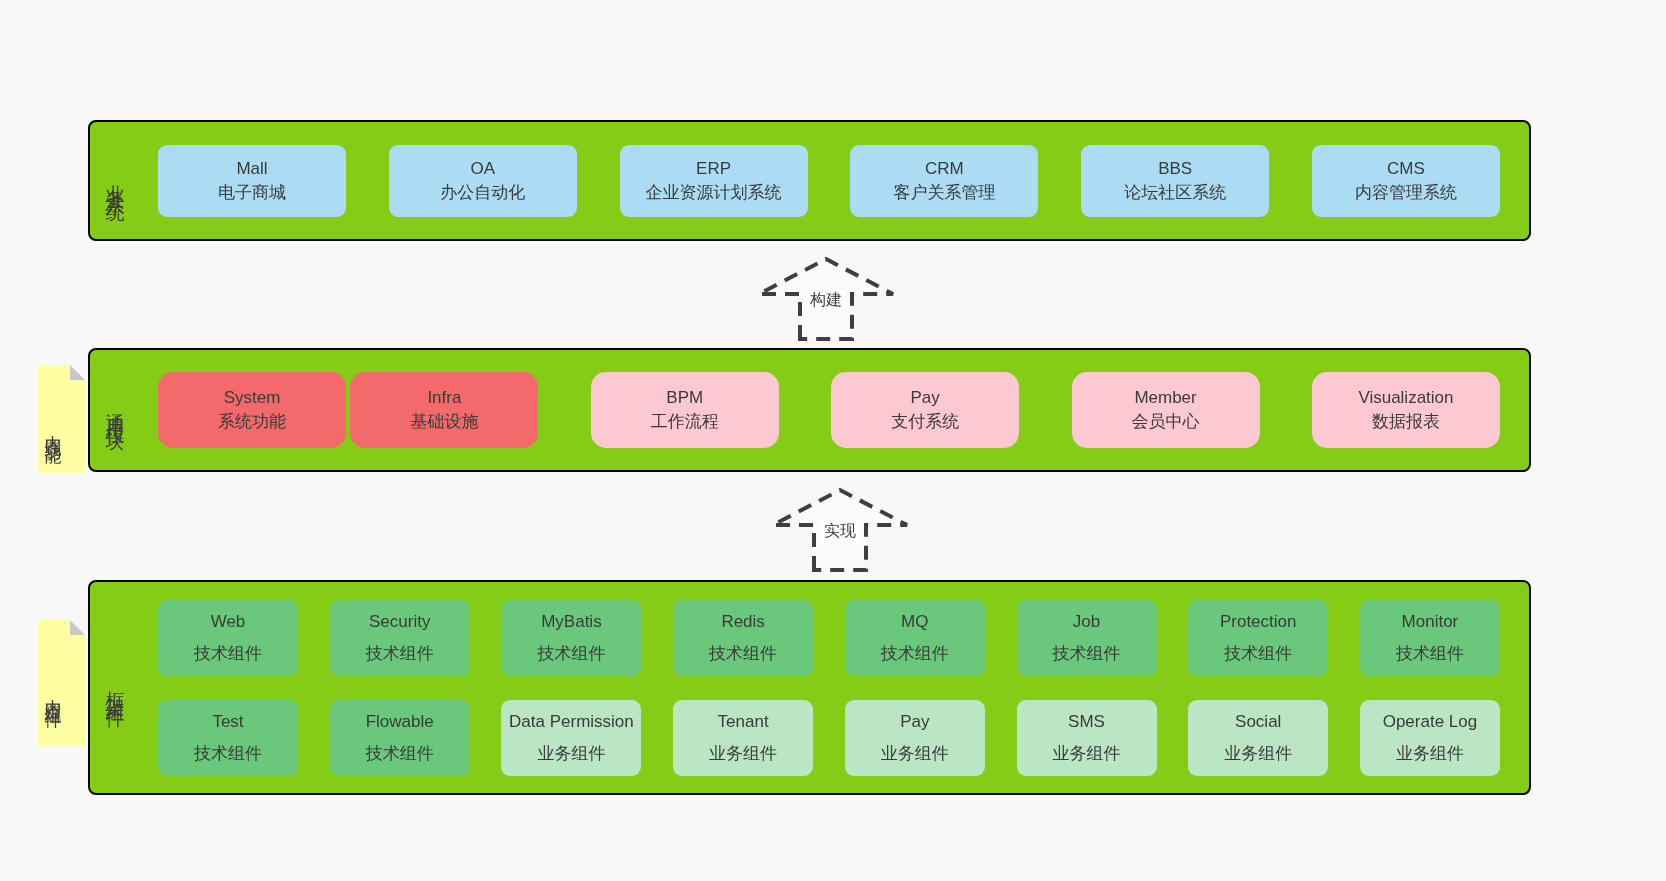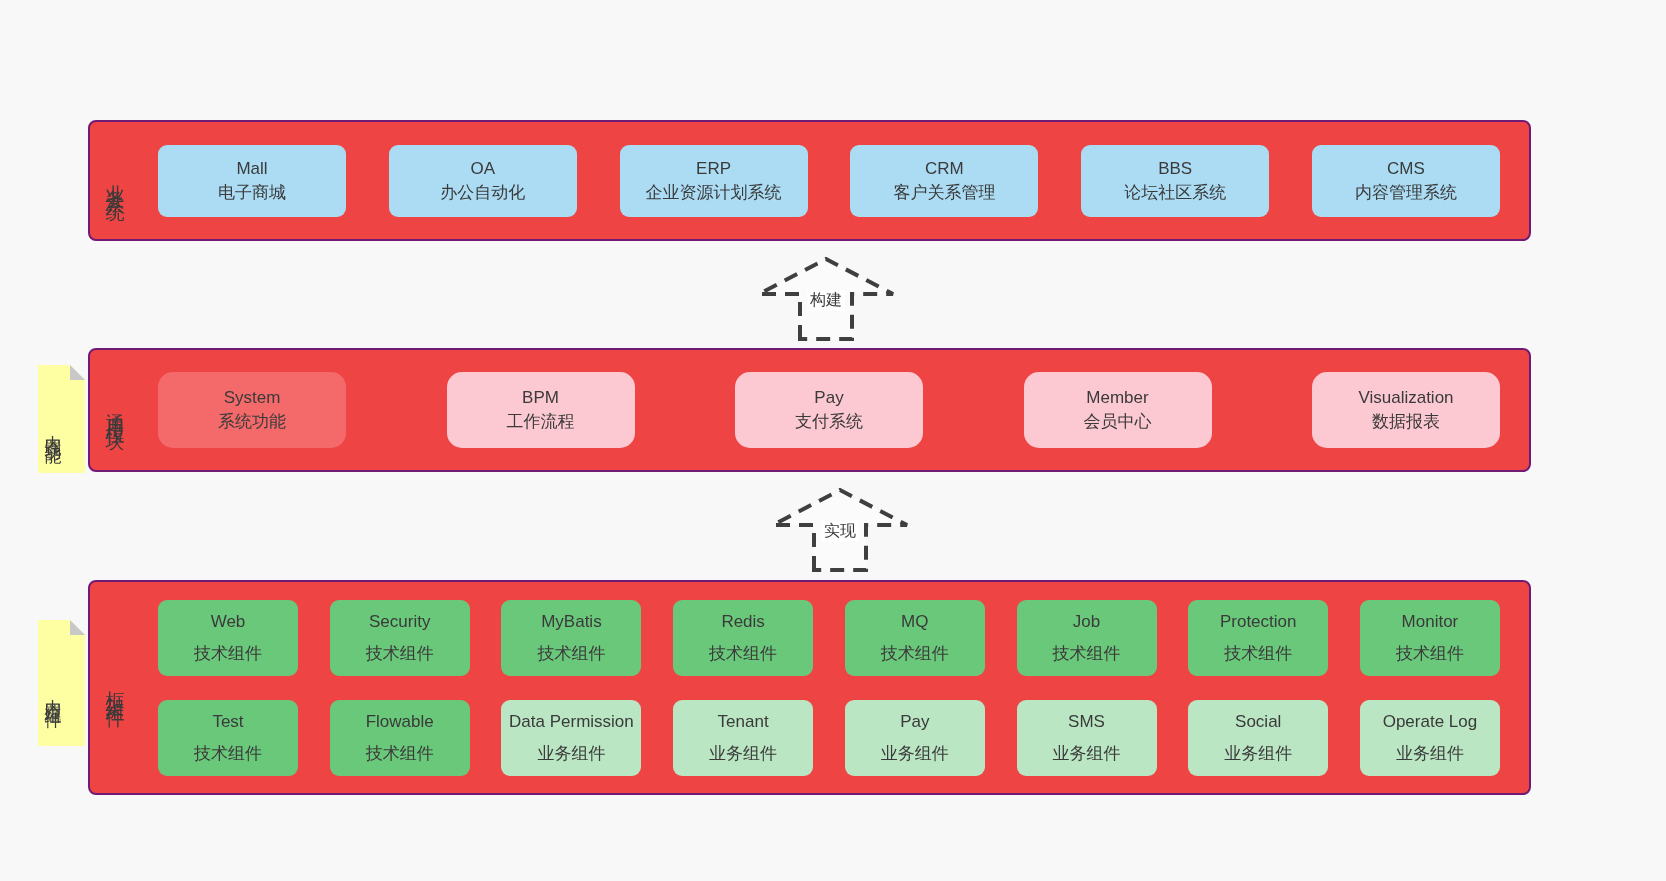"Mall" .panel { background: #ef4444 -> #84cc16; border: 2px solid #701a75 -> 2px solid #000000 }
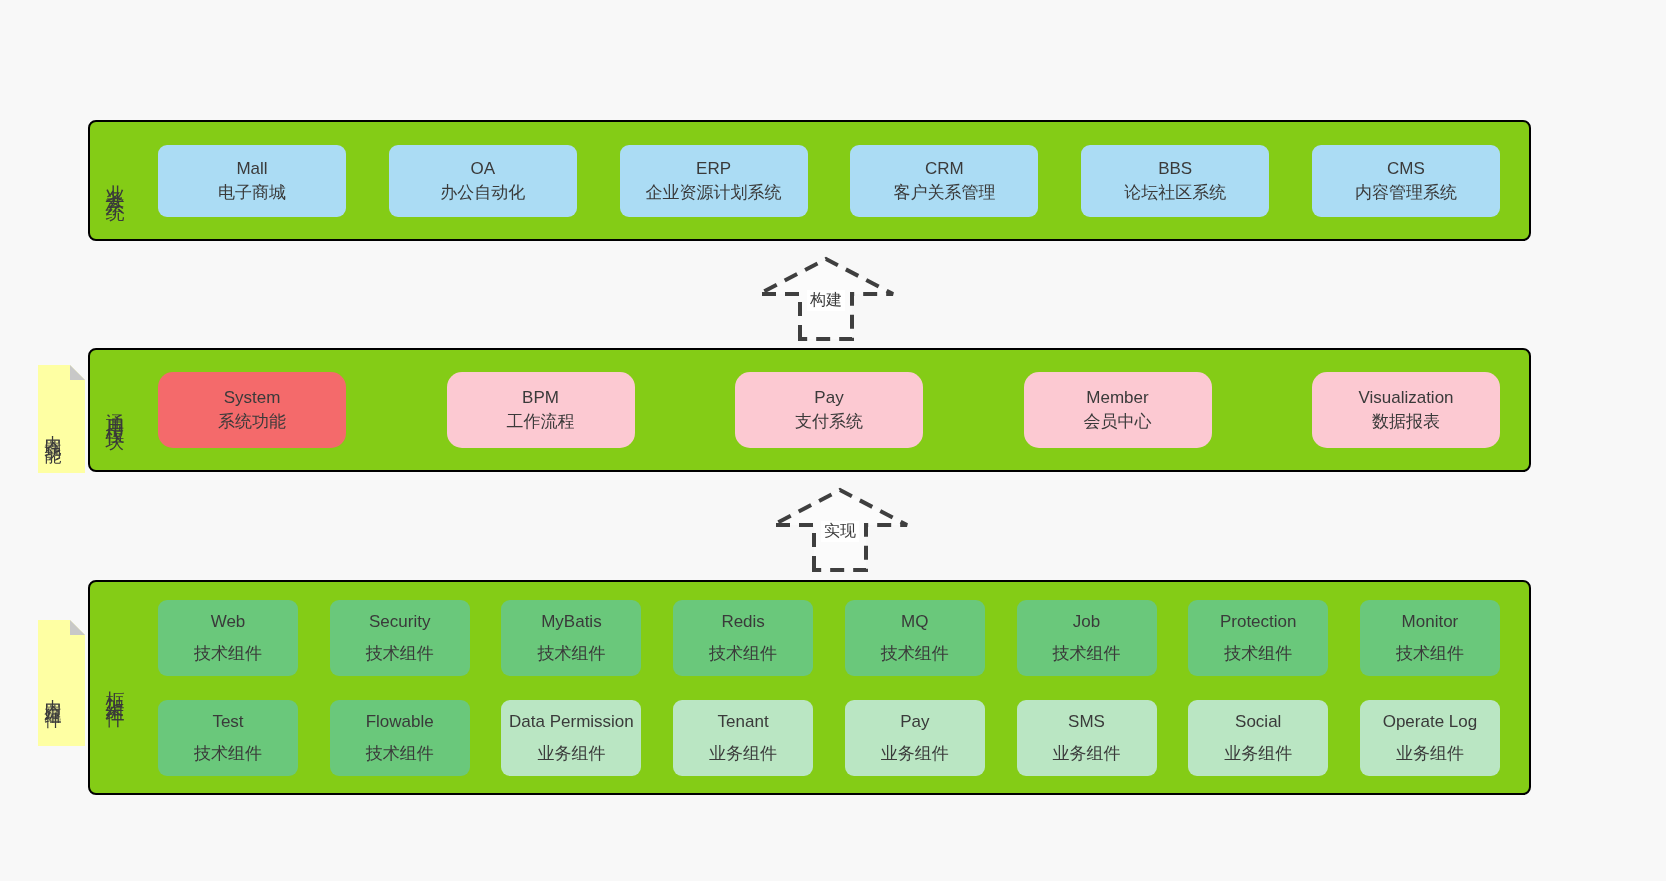"Infra" div.box { html: none -> <div> <div>Infra</div> <div>基础设施</div> </div> }
